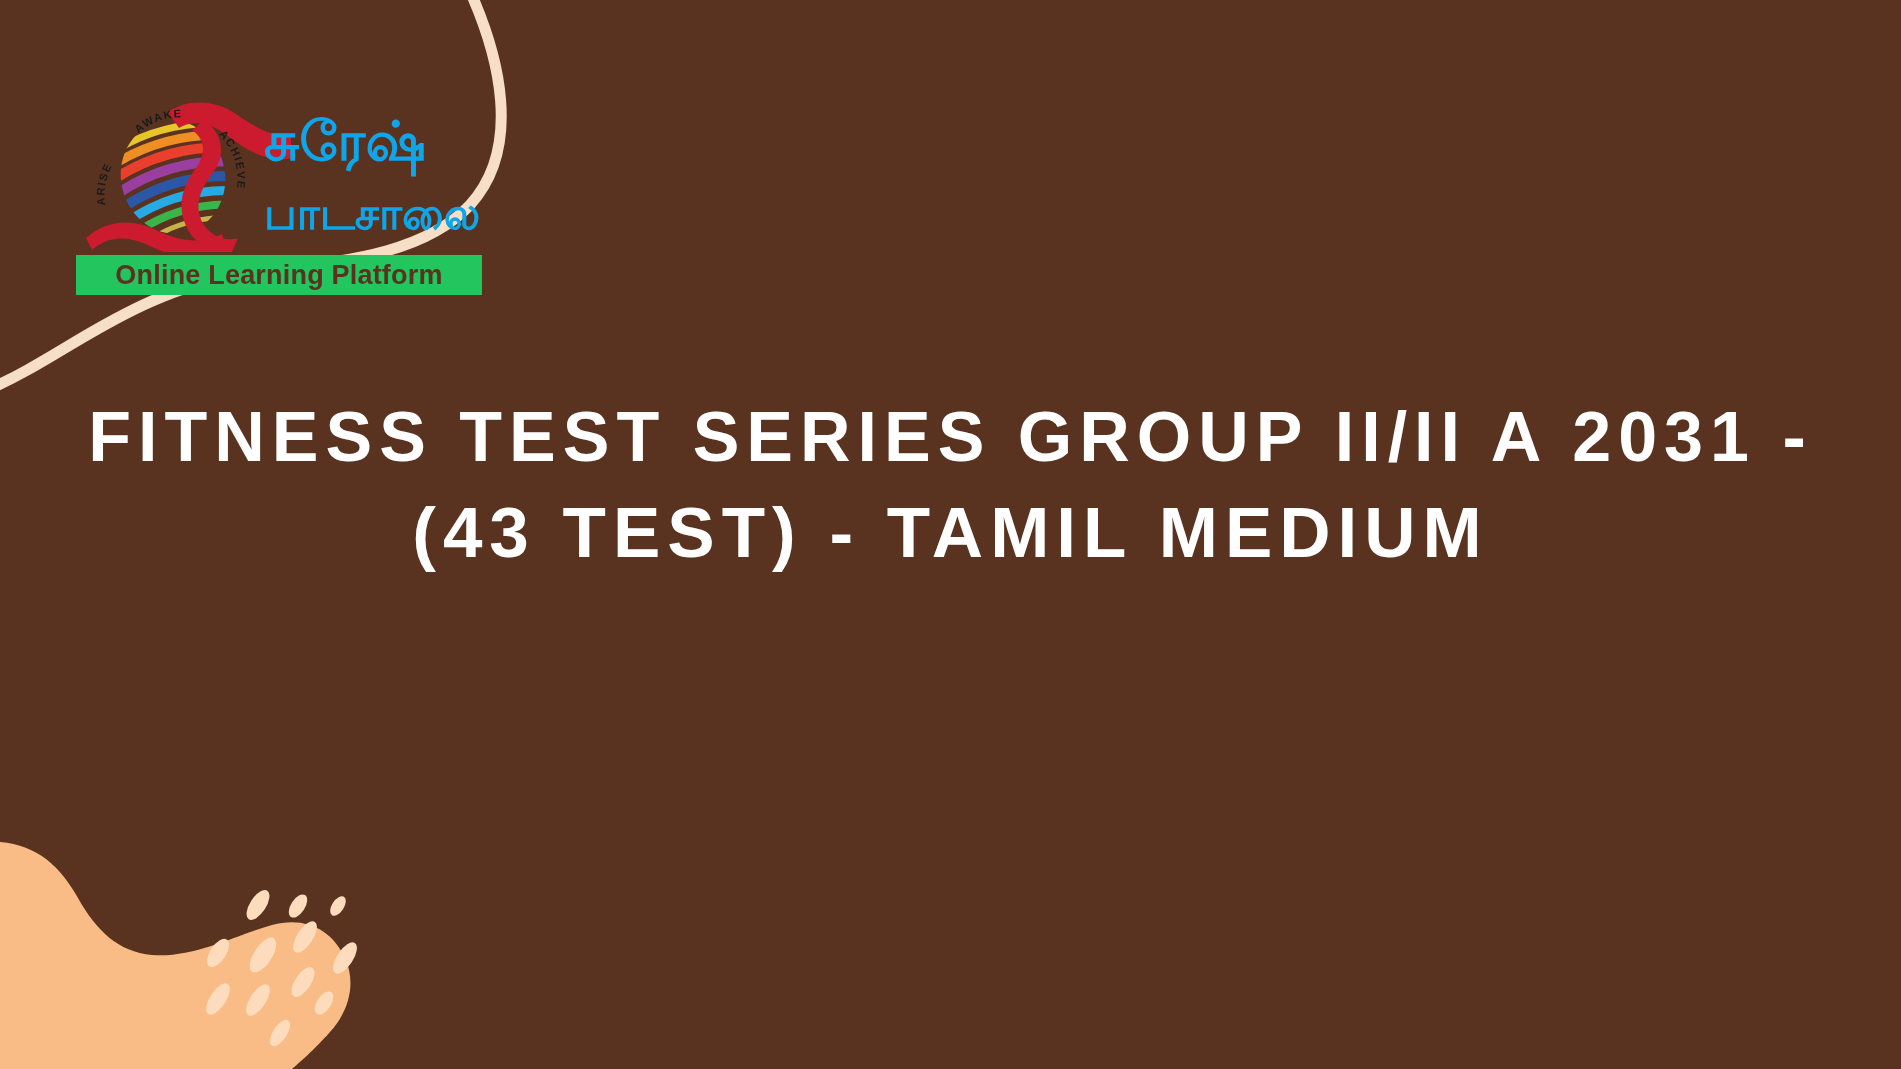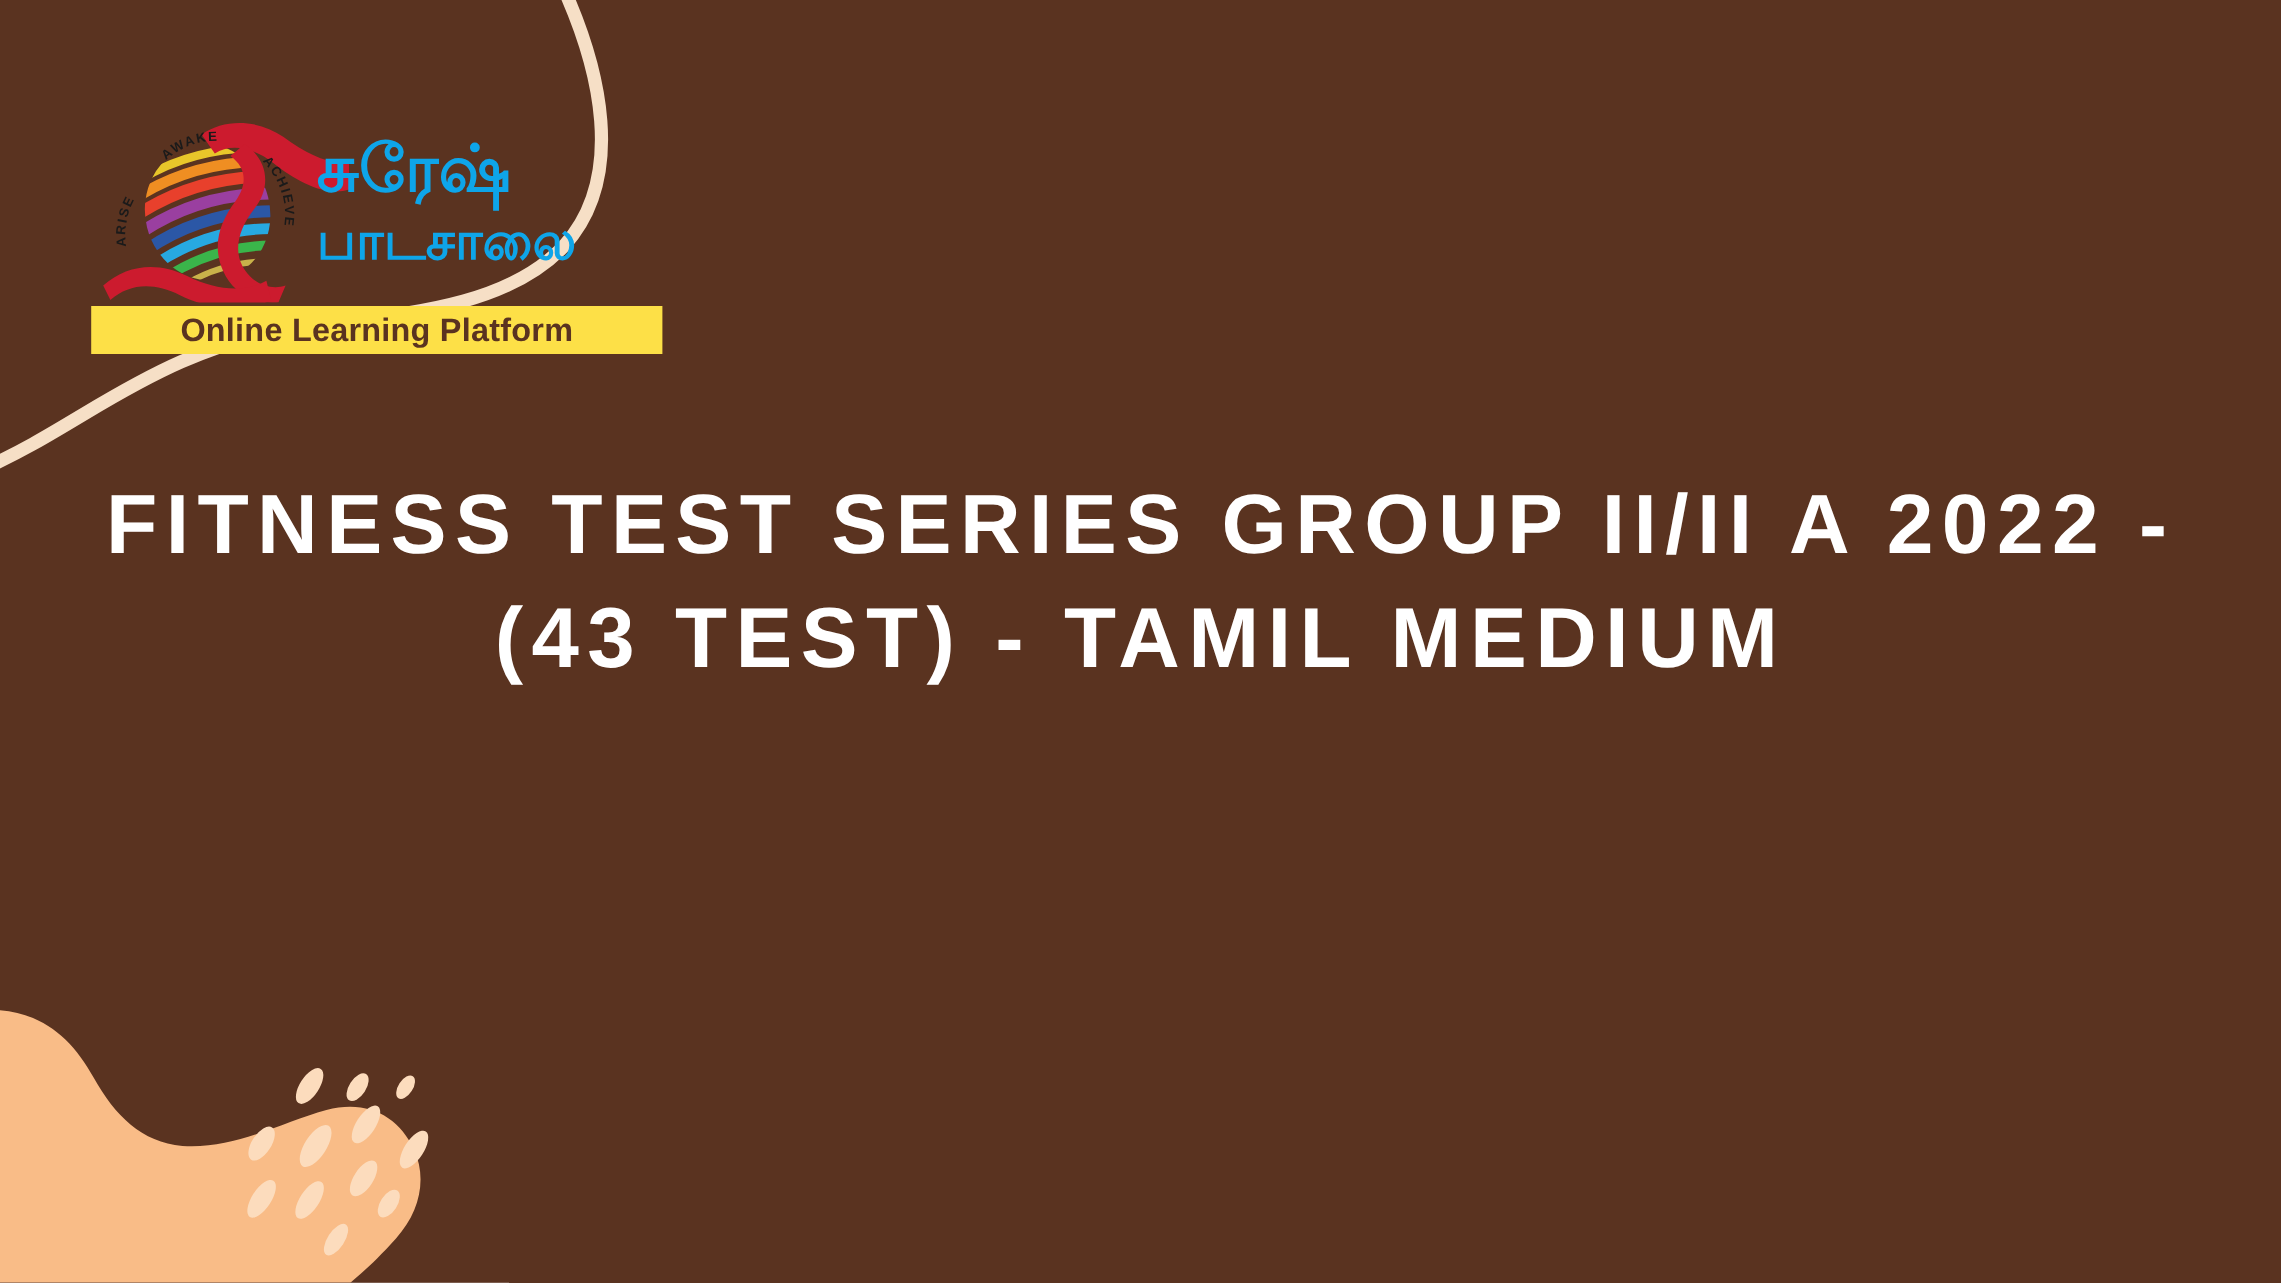"பாடசாலை" #tamil-line-2 { margin-top: 12px -> 24px }
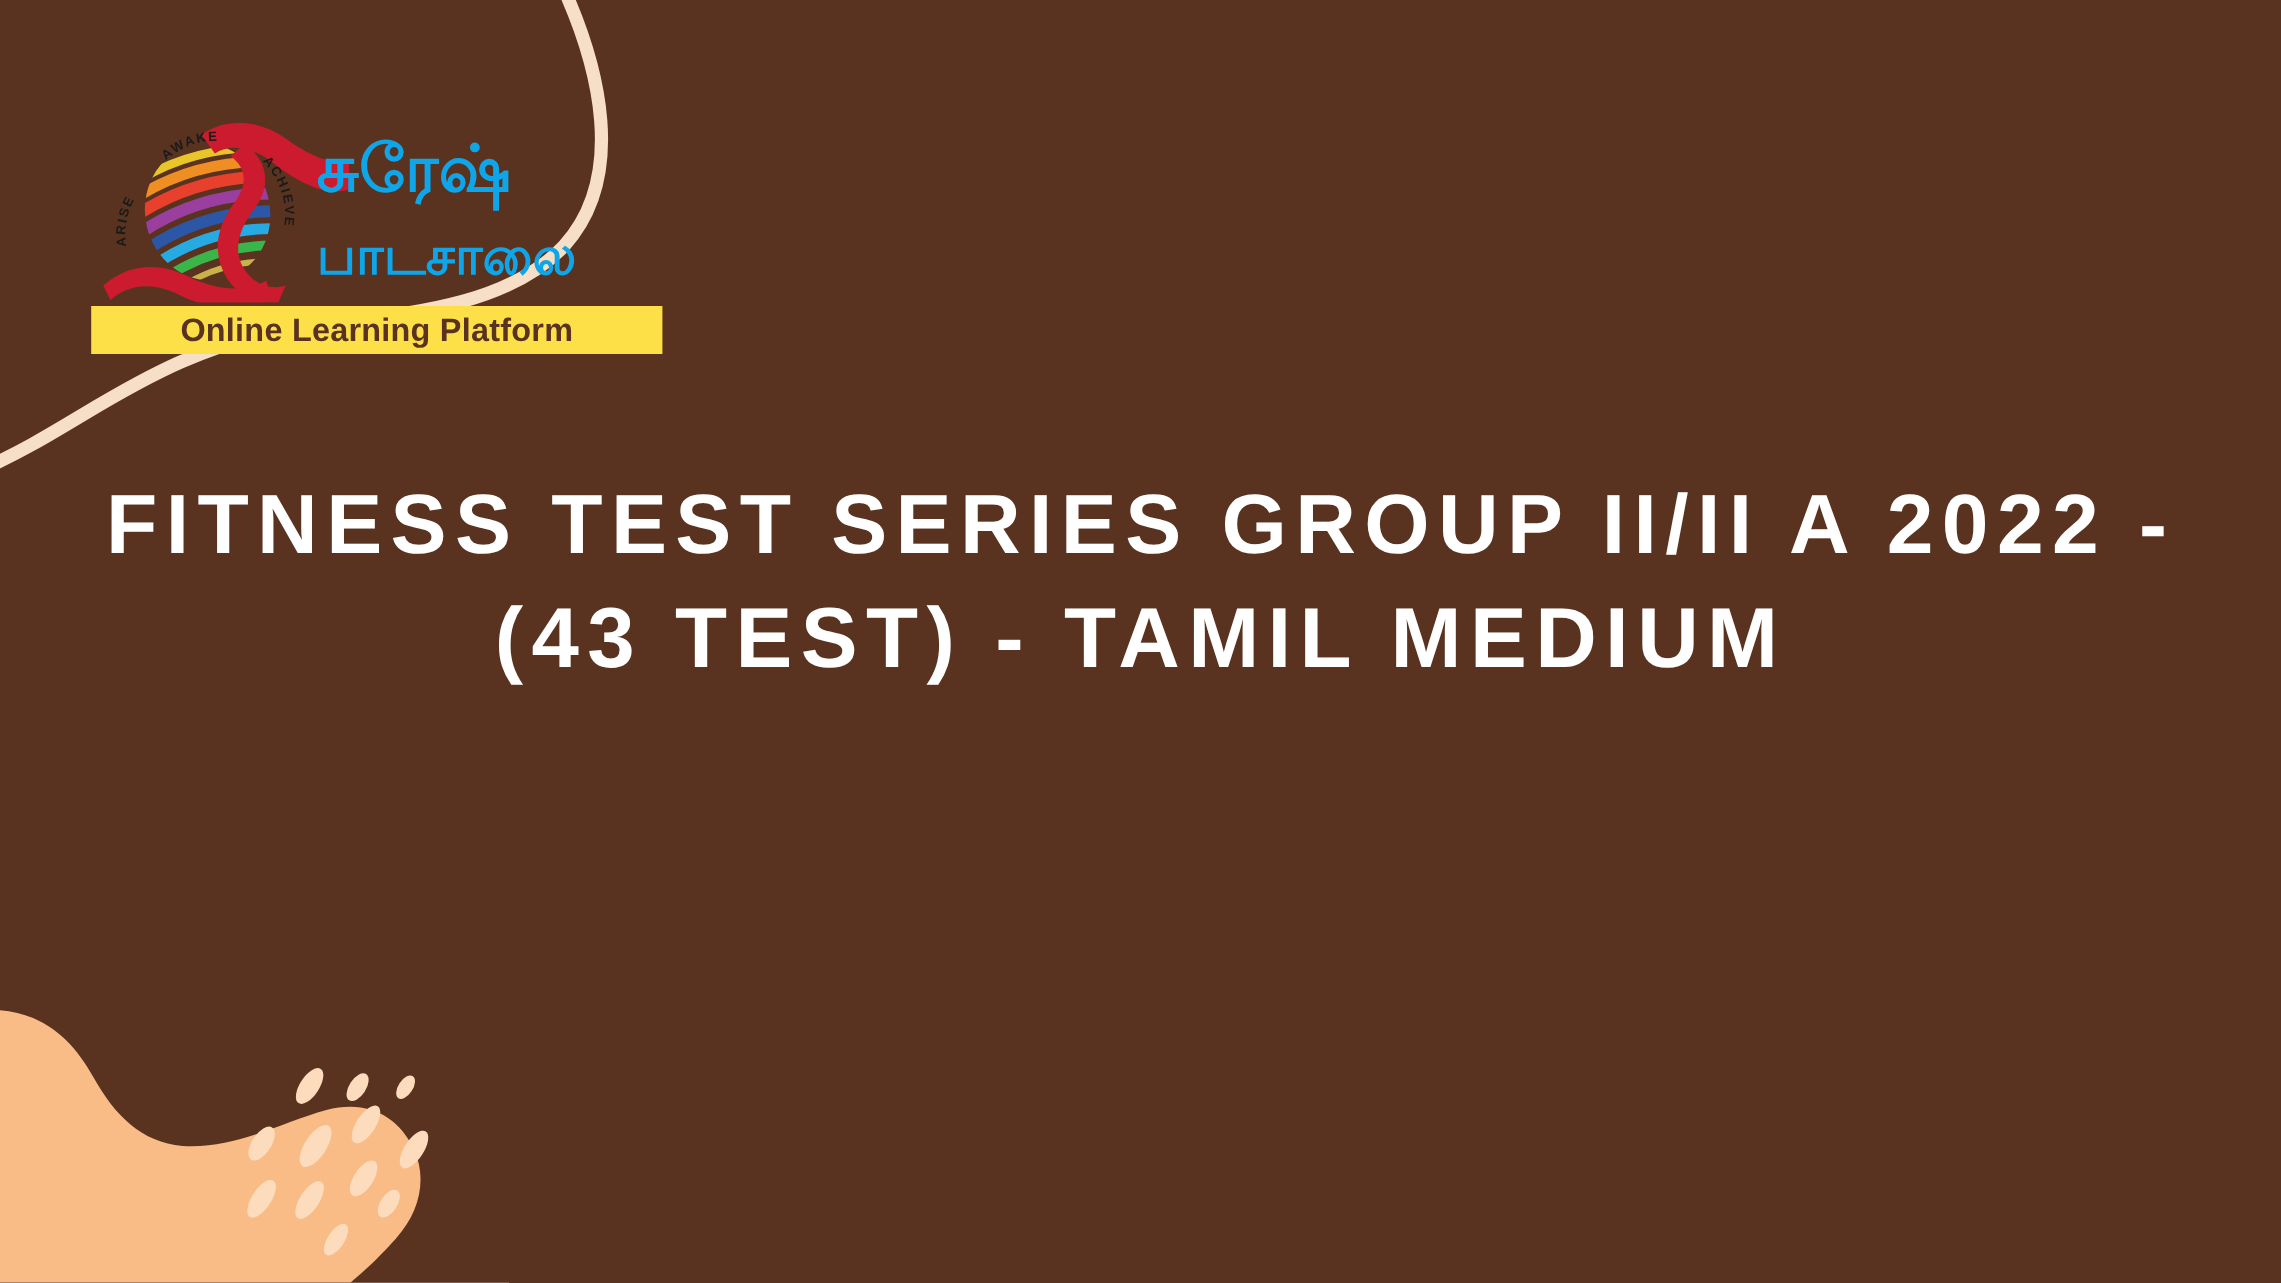"Online Learning Platform" #tagline-banner { background: #fde047 -> #22c55e; width: 476px -> 406px }
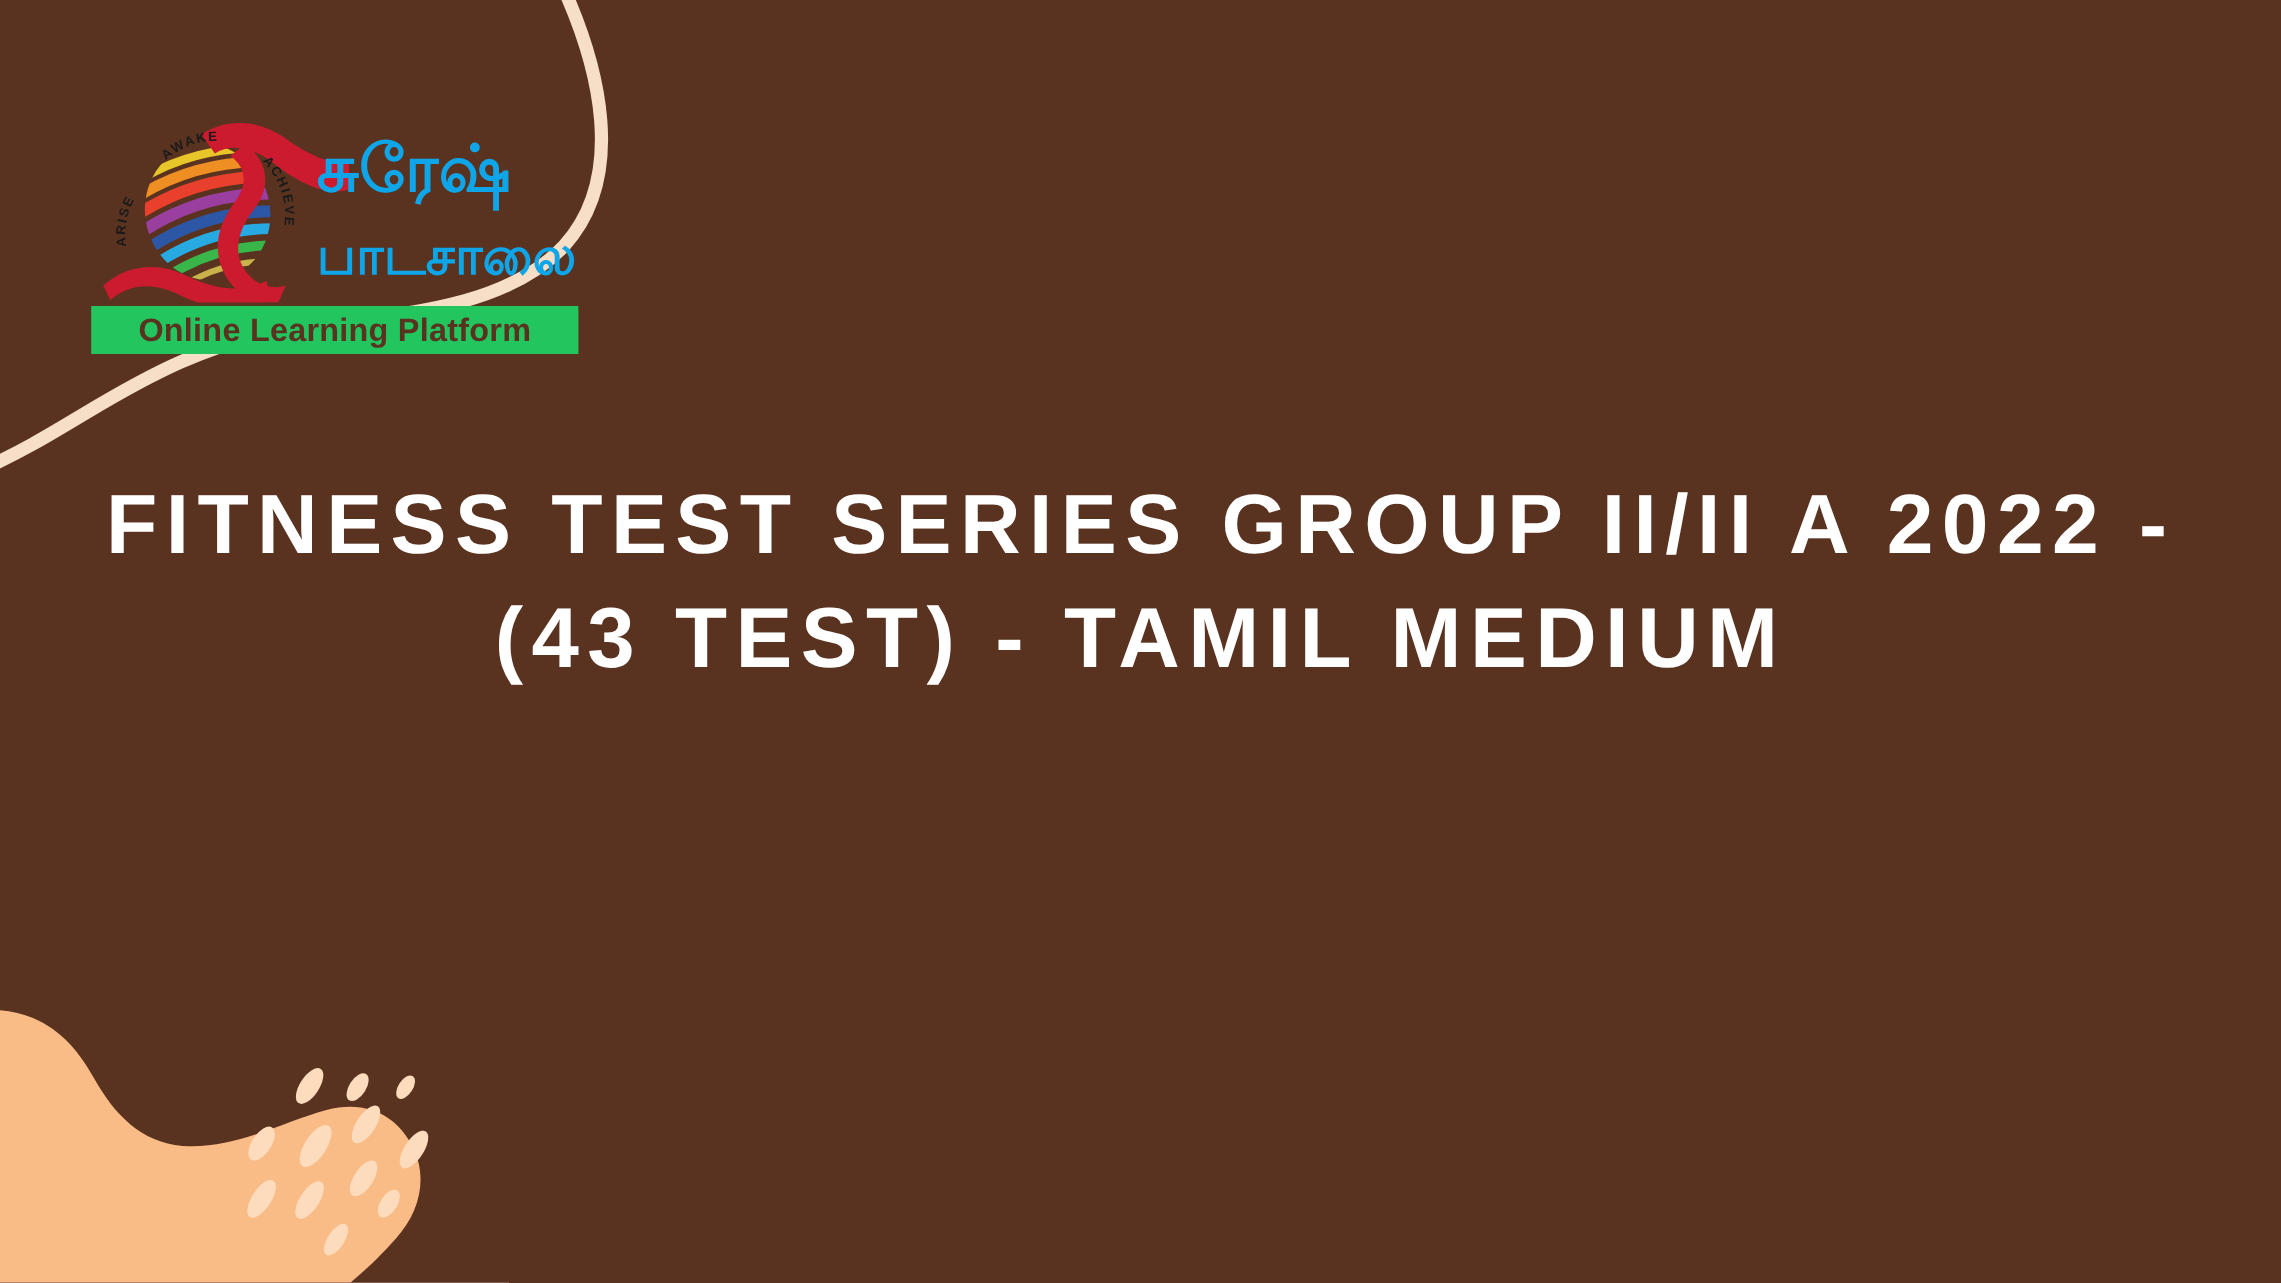"FITNESS TEST SERIES GROUP II/II" div.title-line { text: 2022 -> 2031 }
